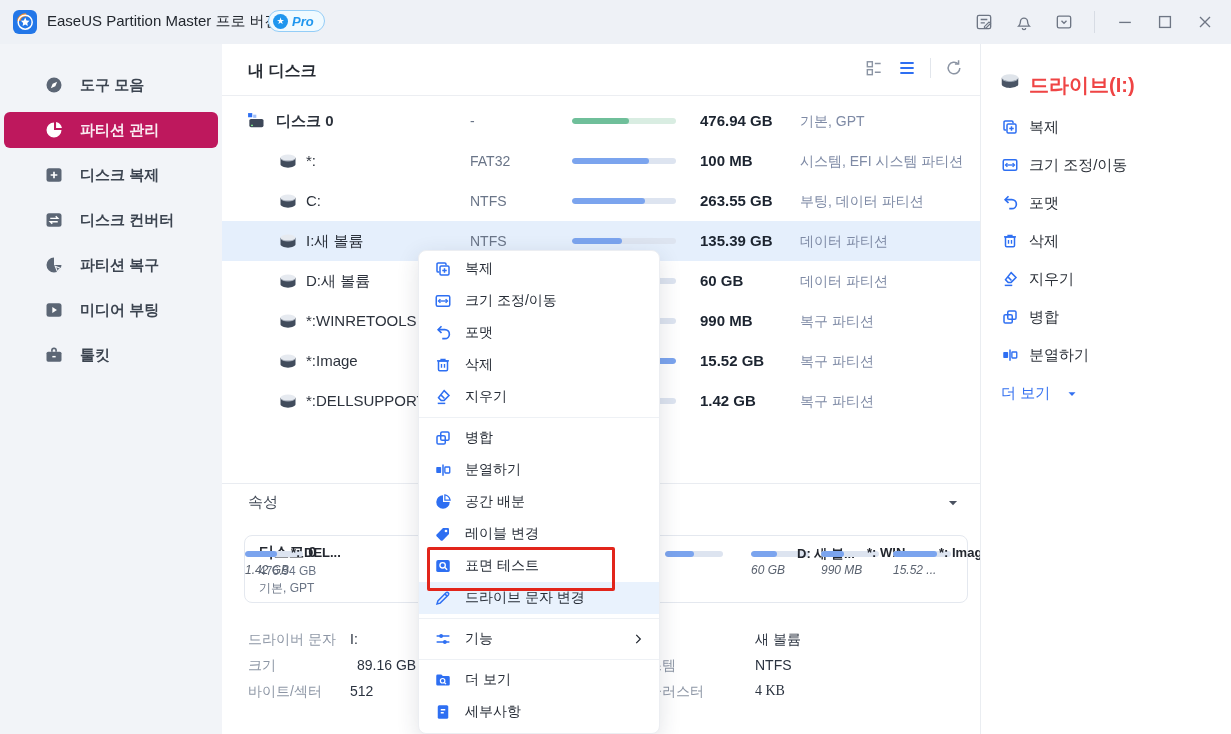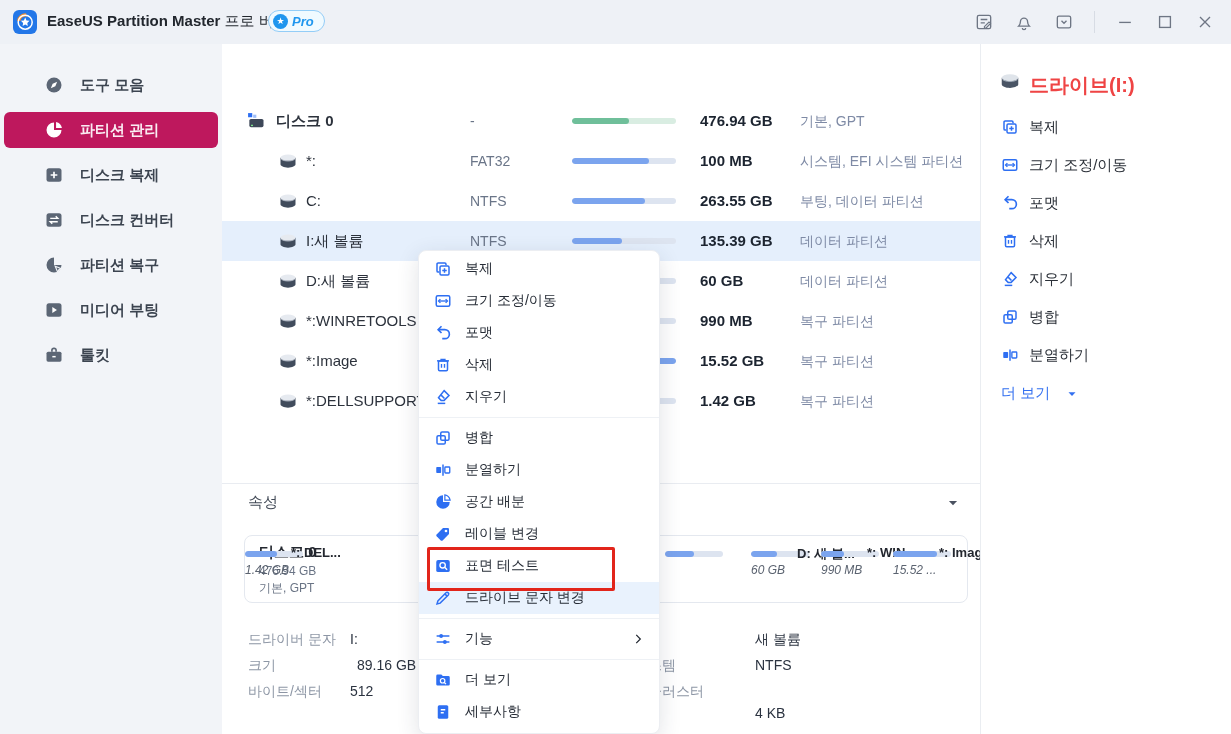"EaseUS Partition Master" .tb-title b { font-weight: 700 -> 400 }
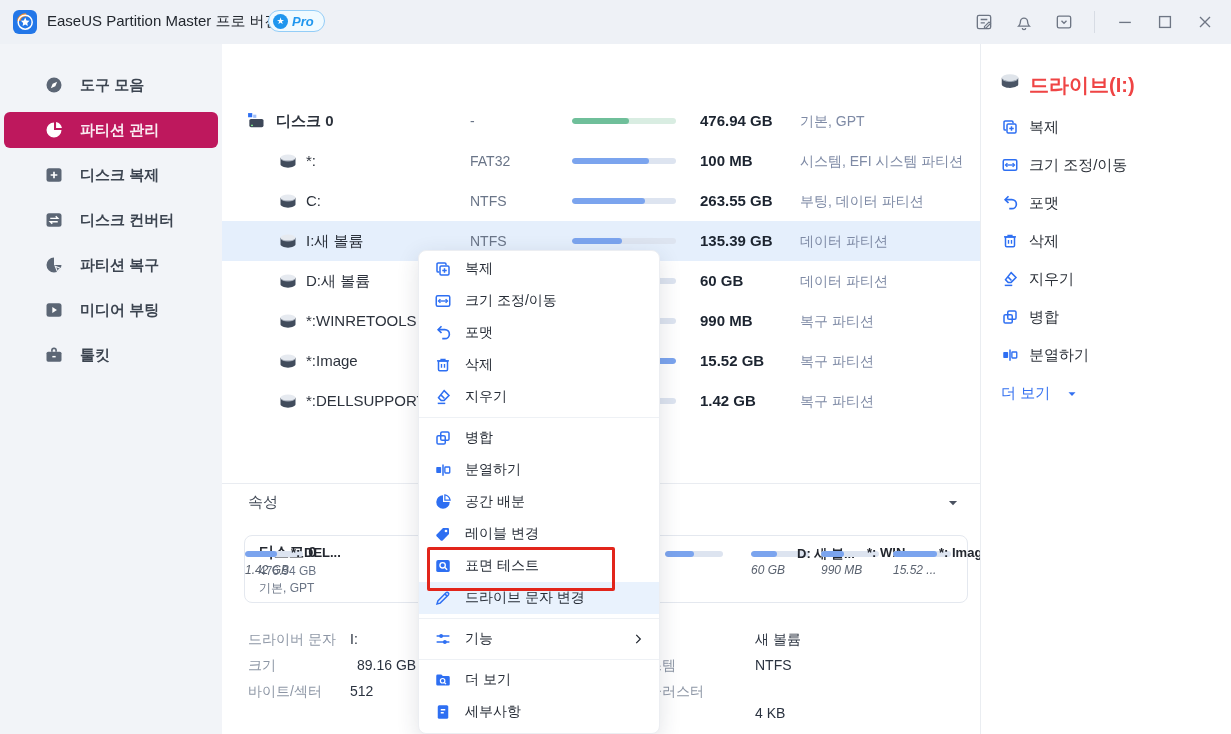"내 디스크" div.main-header { html: none -> <div> <div>내 디스크</div> <div> <svg> <use></use> </svg> <svg> <use></use> </svg> <div></div> <svg> <use></use> </svg> </div> </div> }
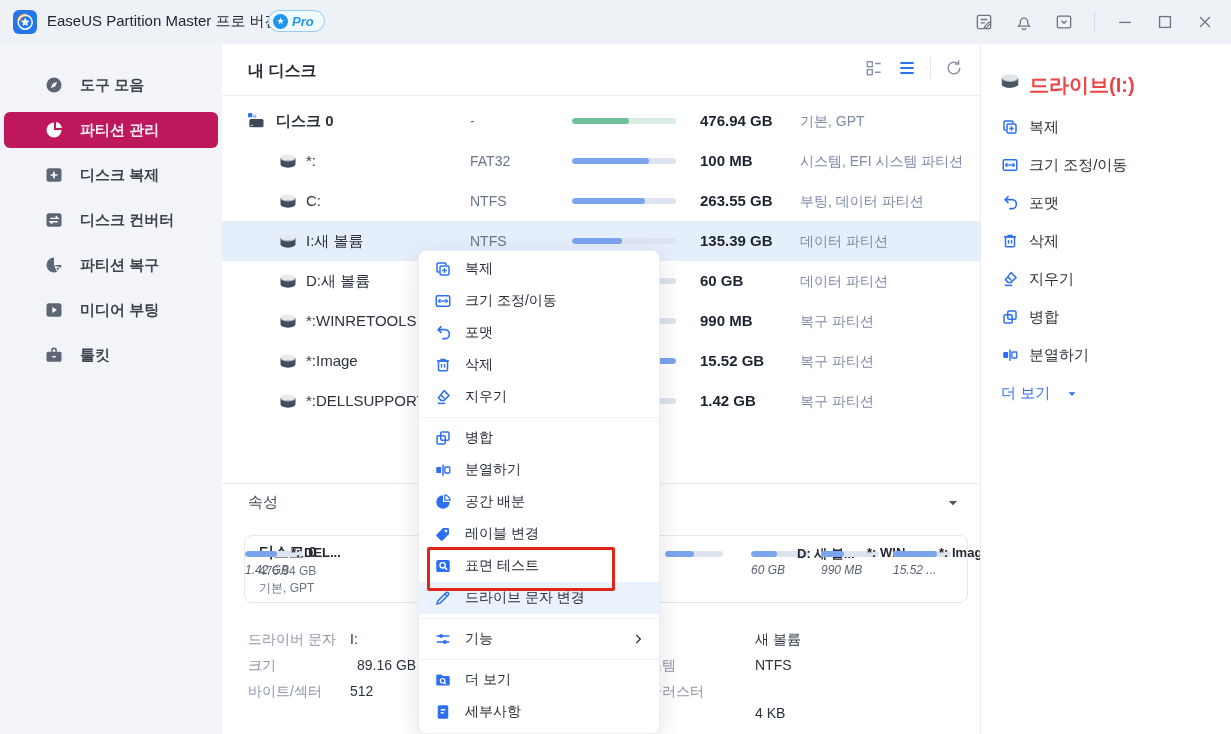"4 KB" div.field { font-family: none -> Liberation Serif, serif; top: 661px -> 639px }
